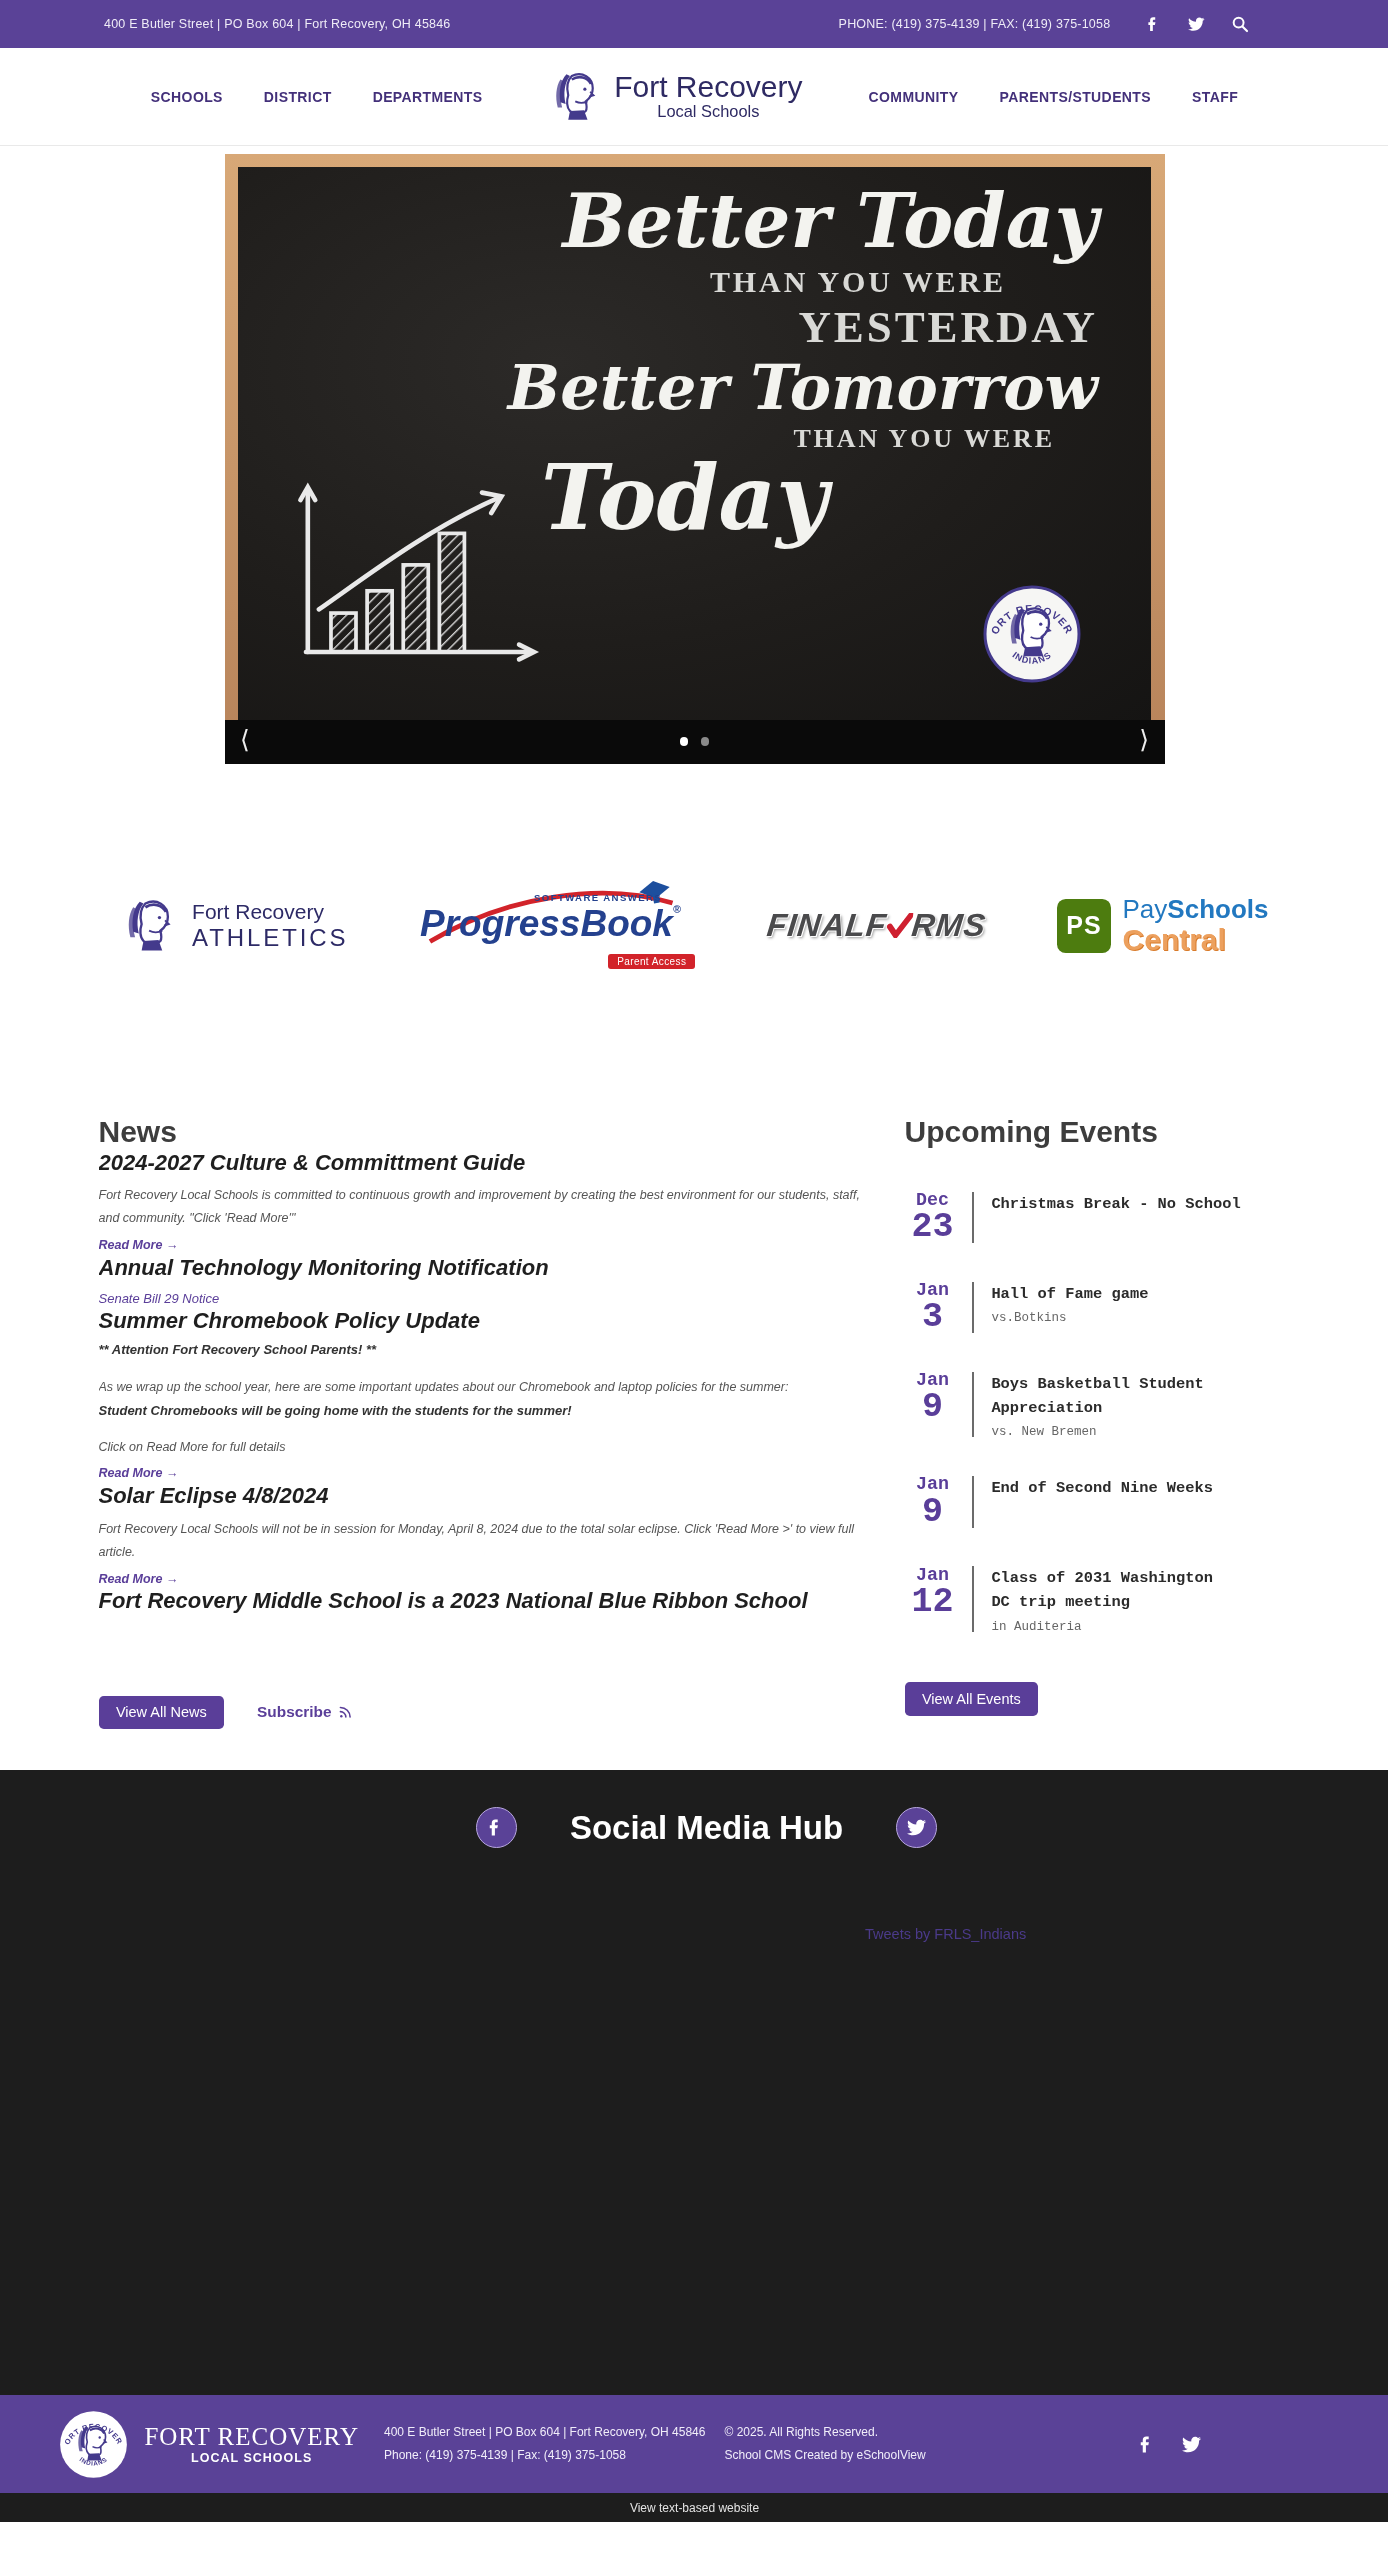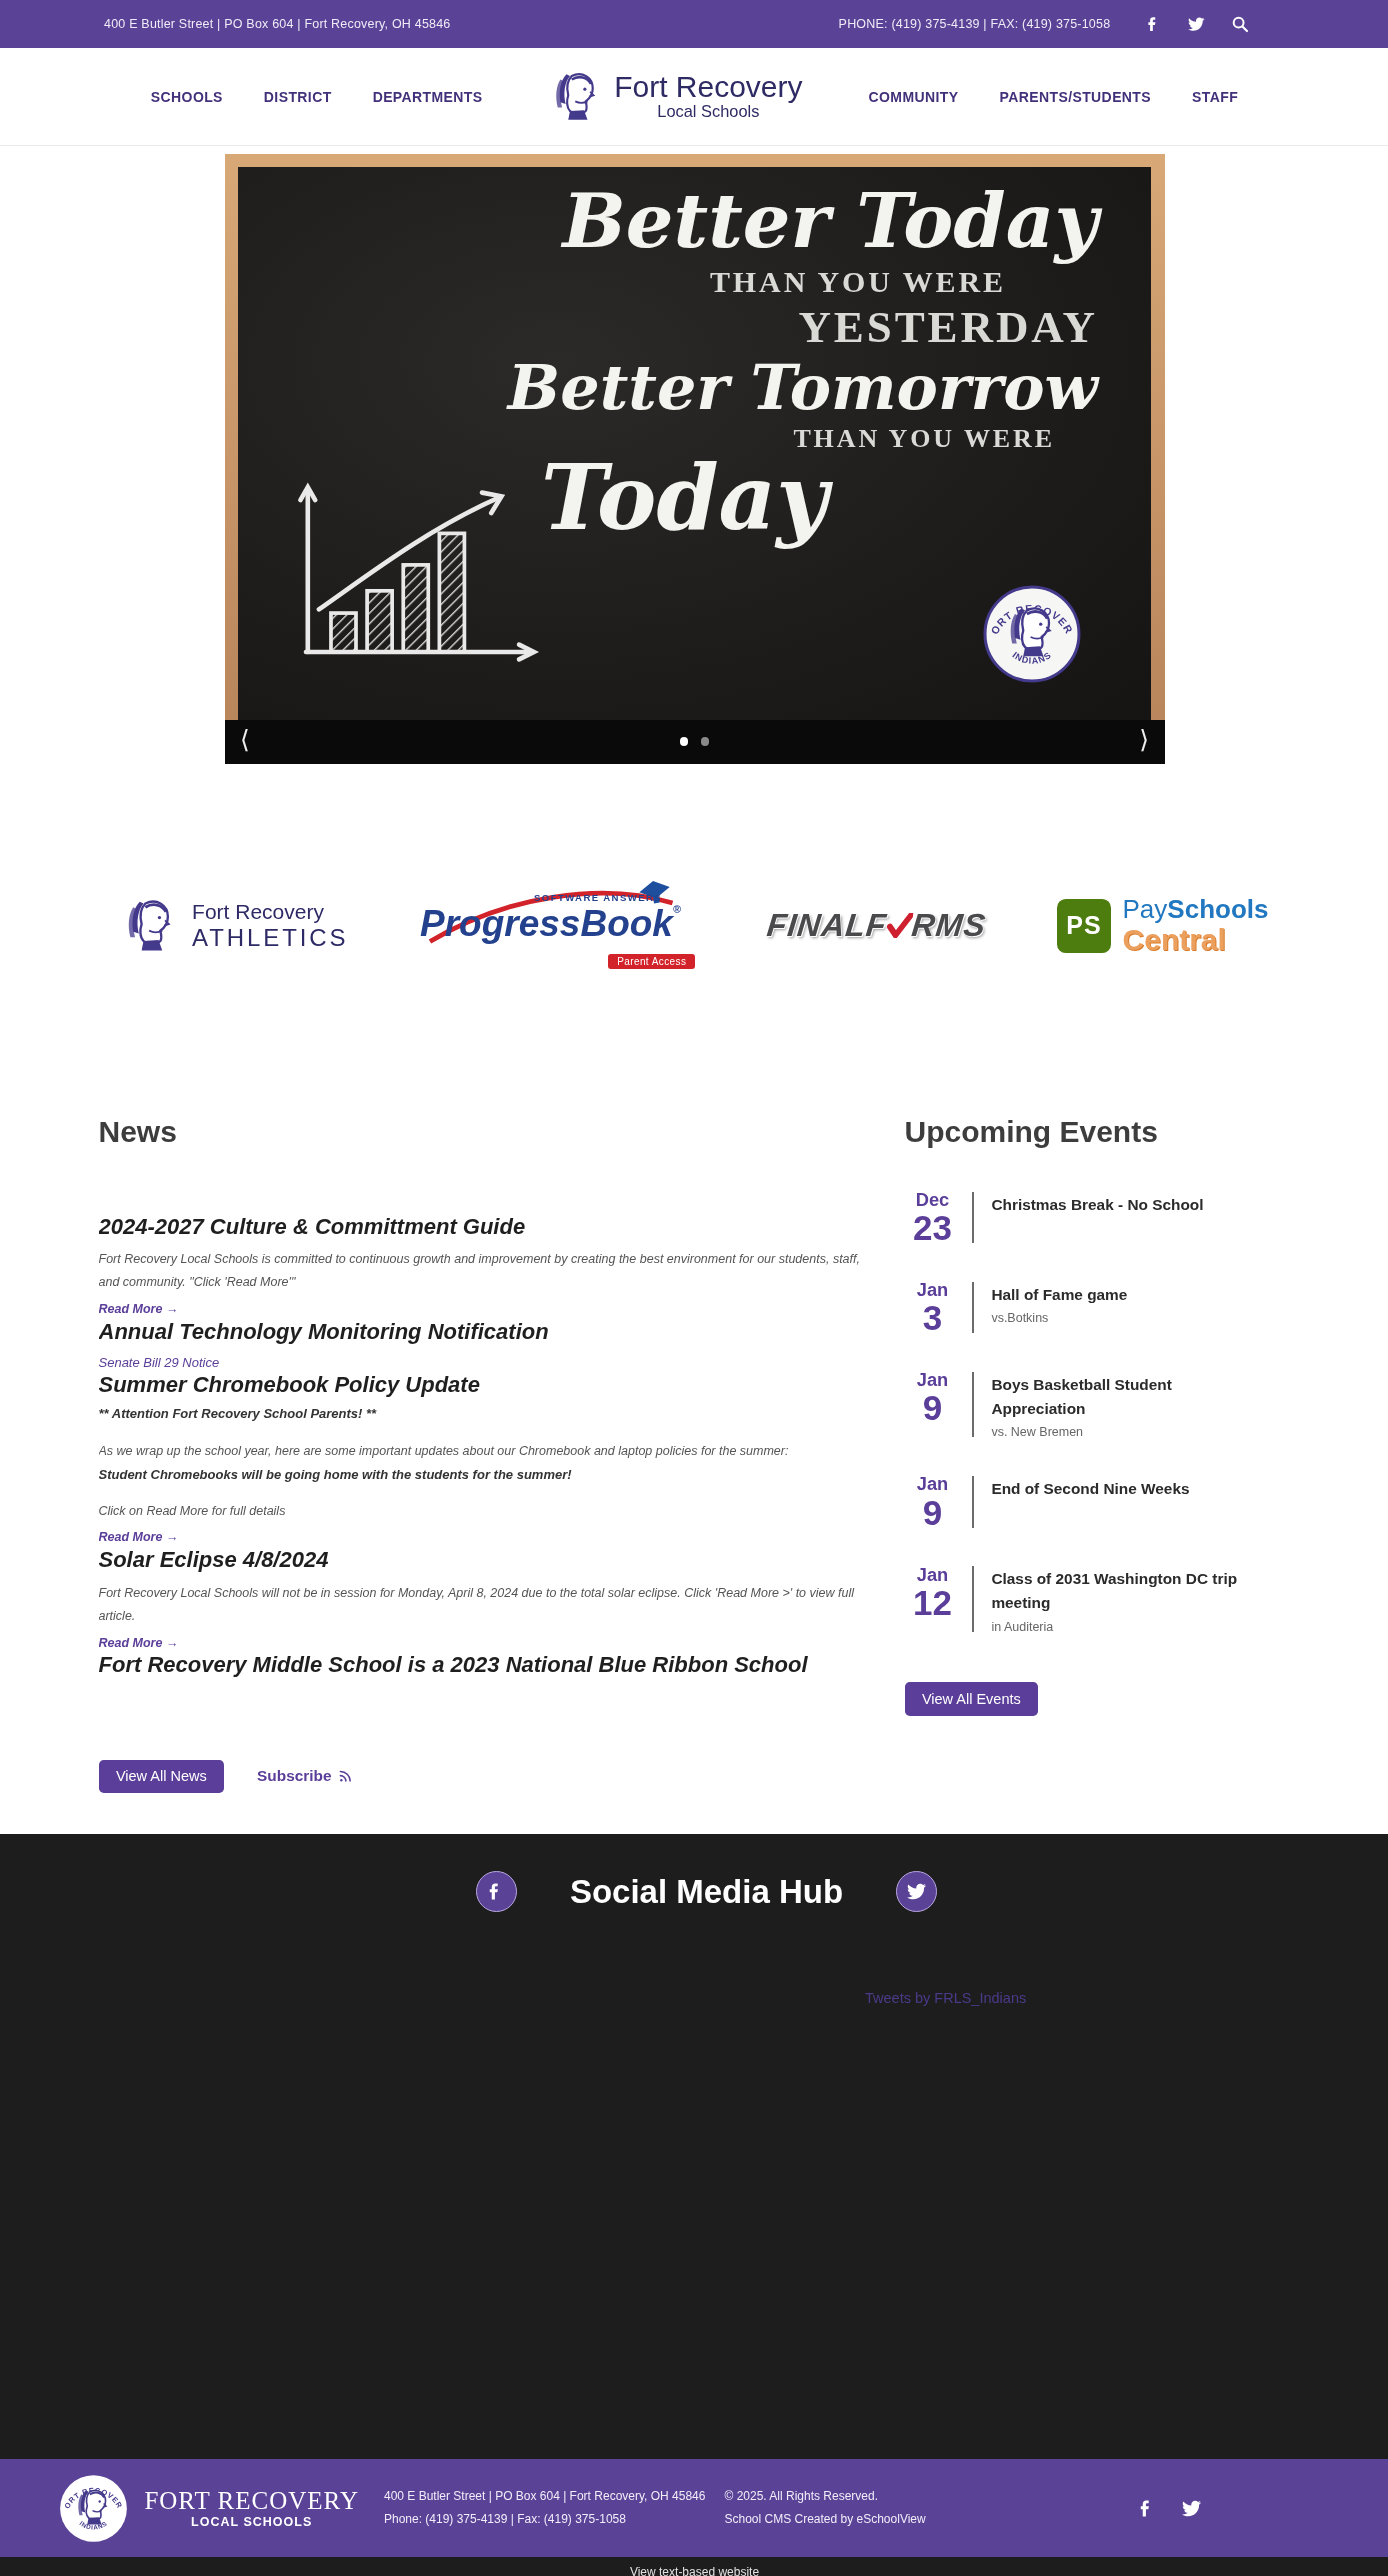"News" .news-col h2.sec { margin-bottom: 64px -> none }
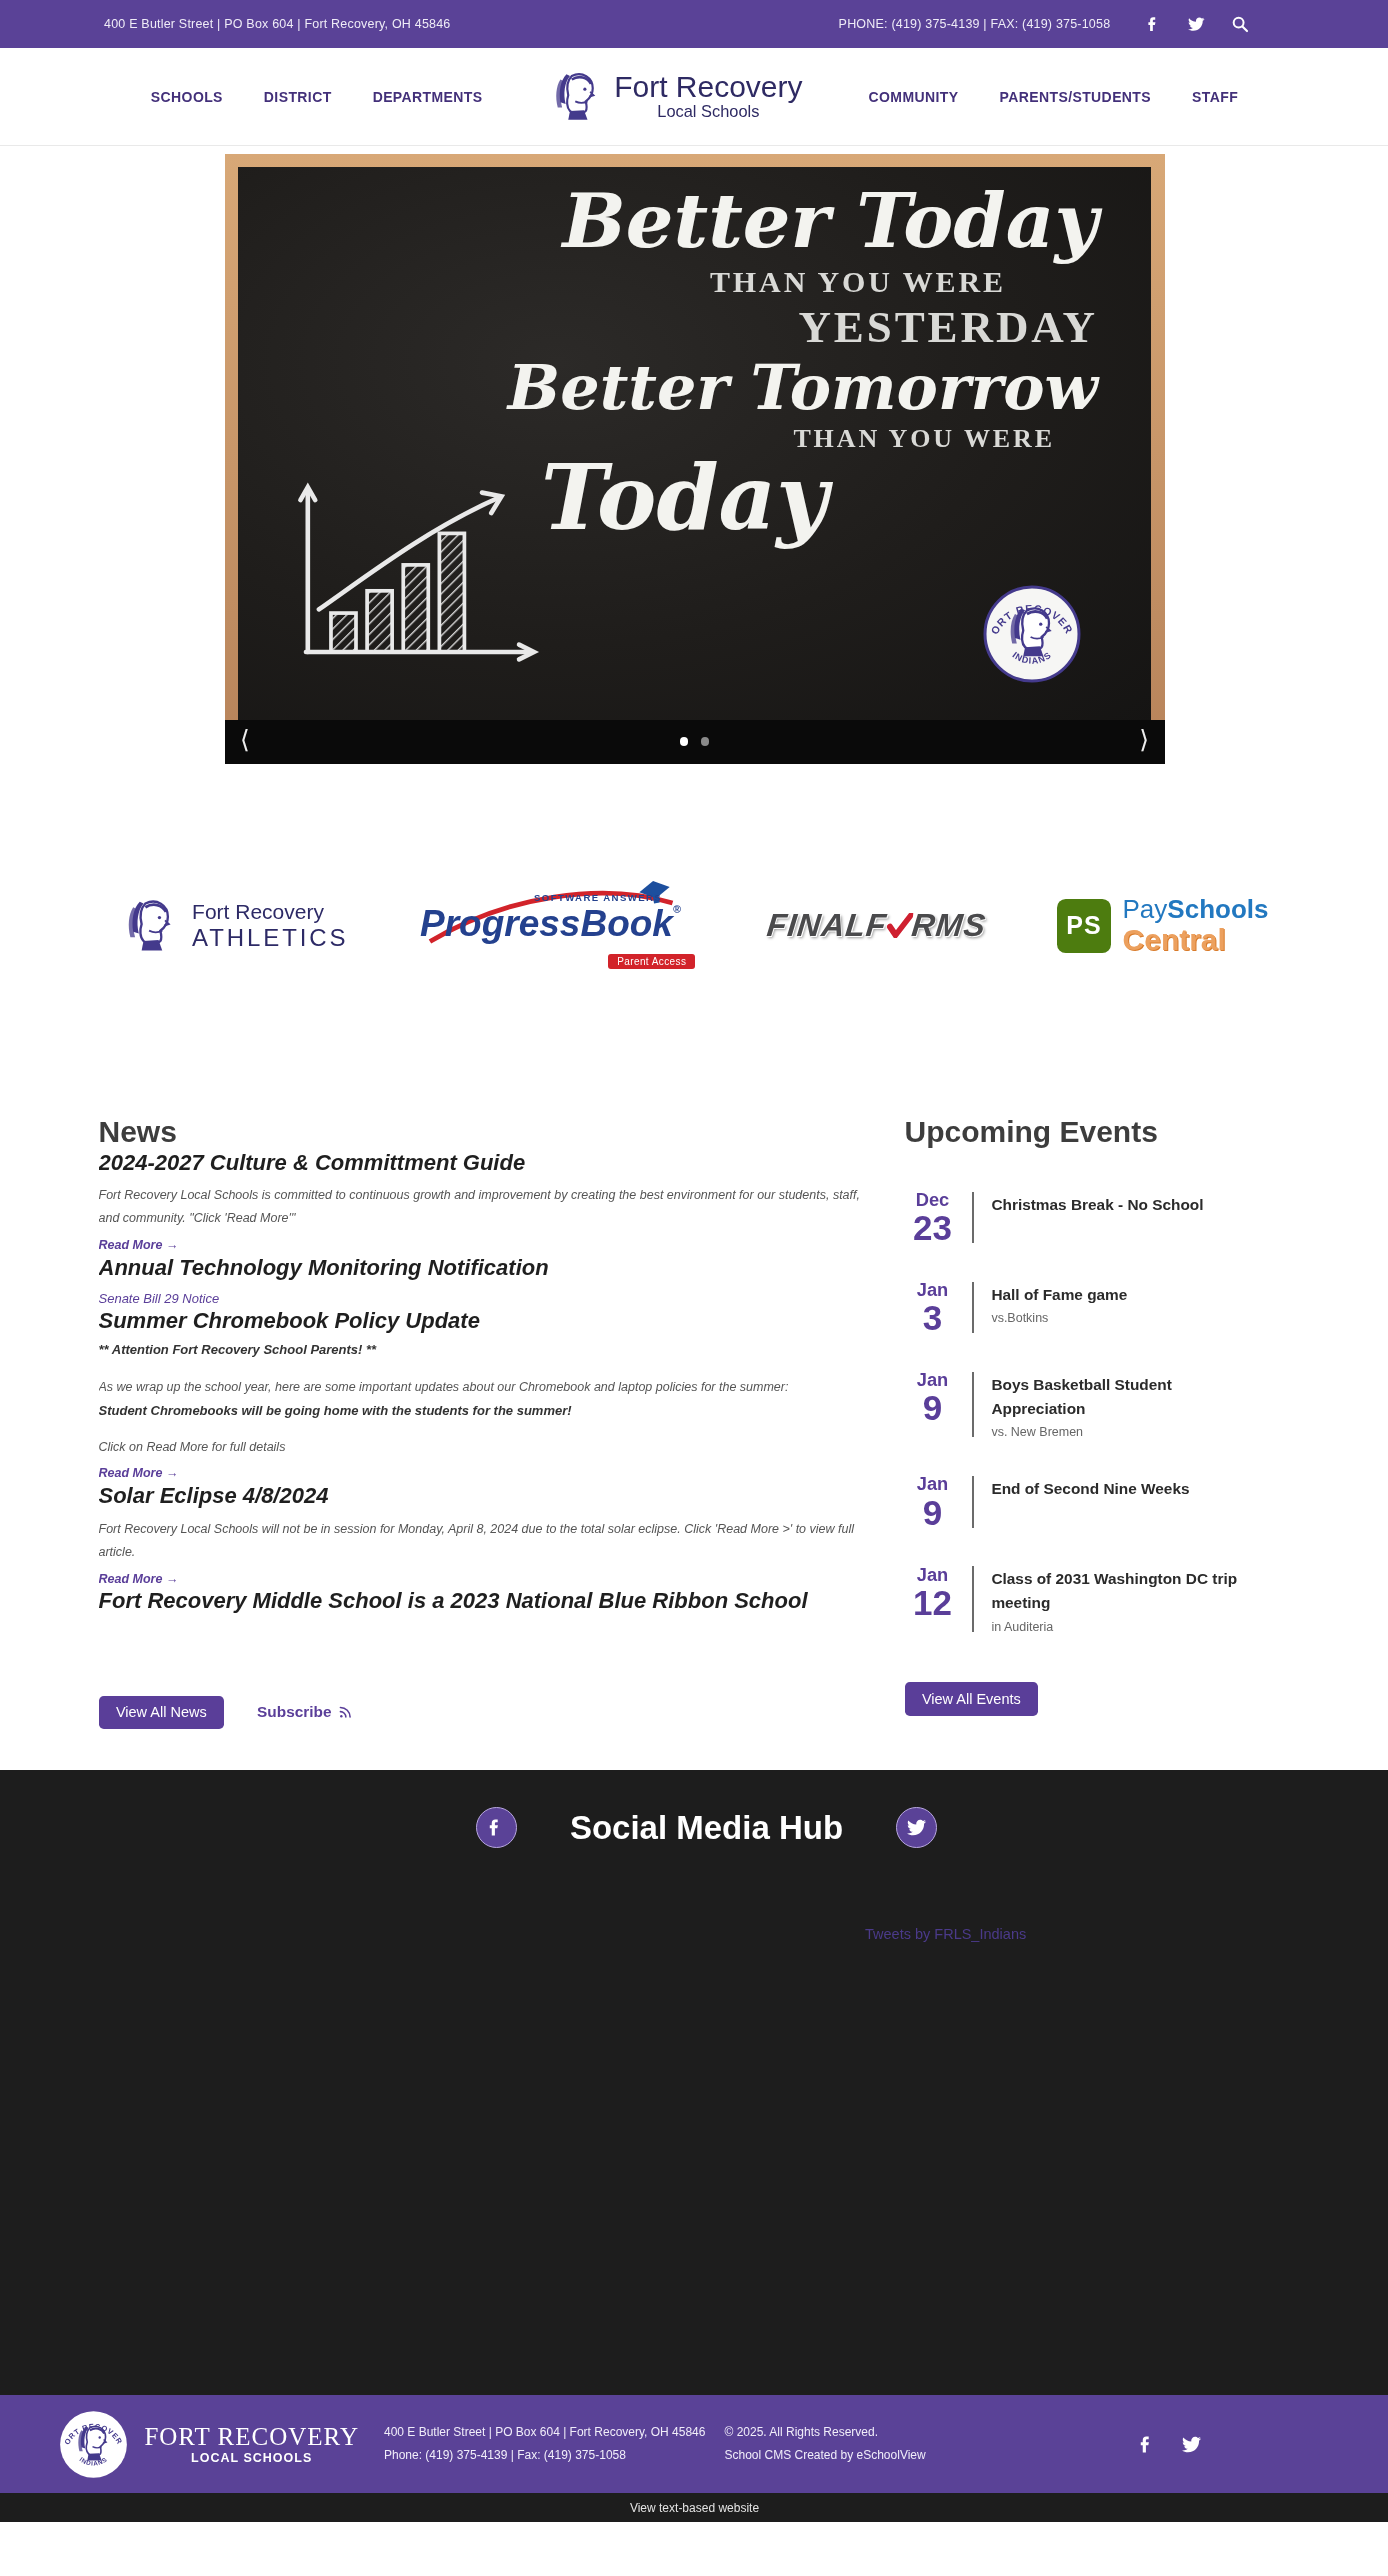"Dec" .event { font-family: none -> Liberation Mono, monospace }
